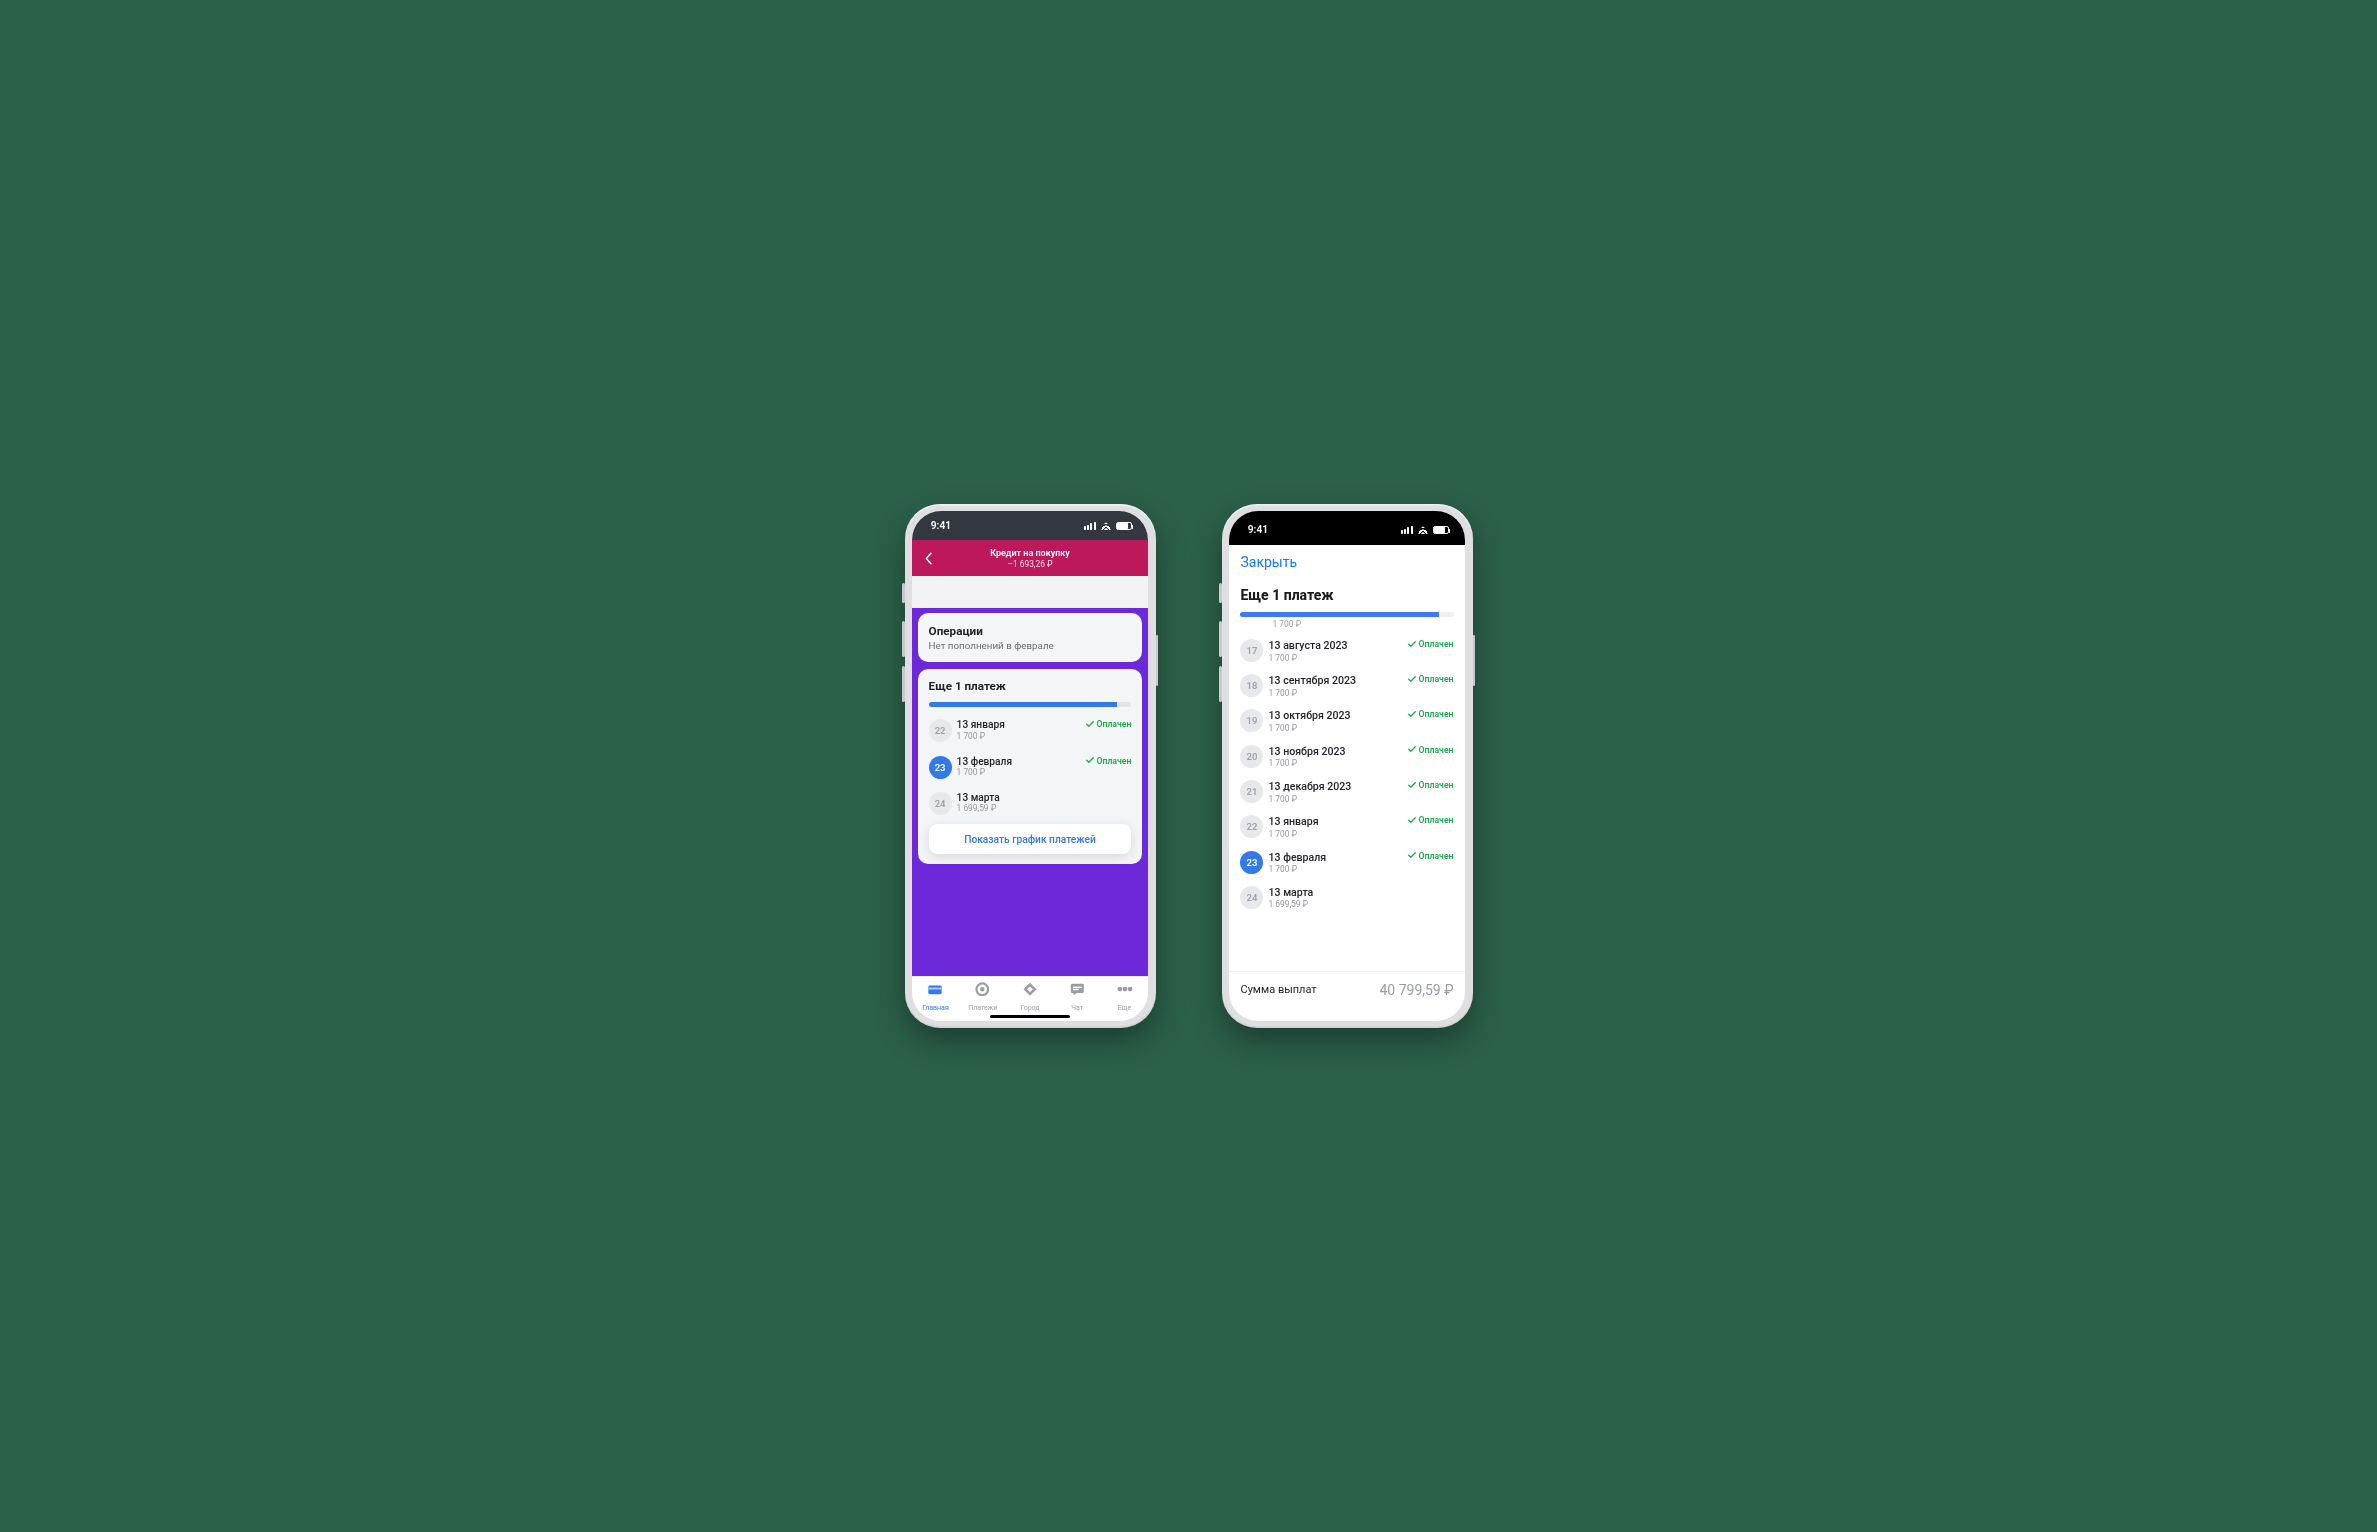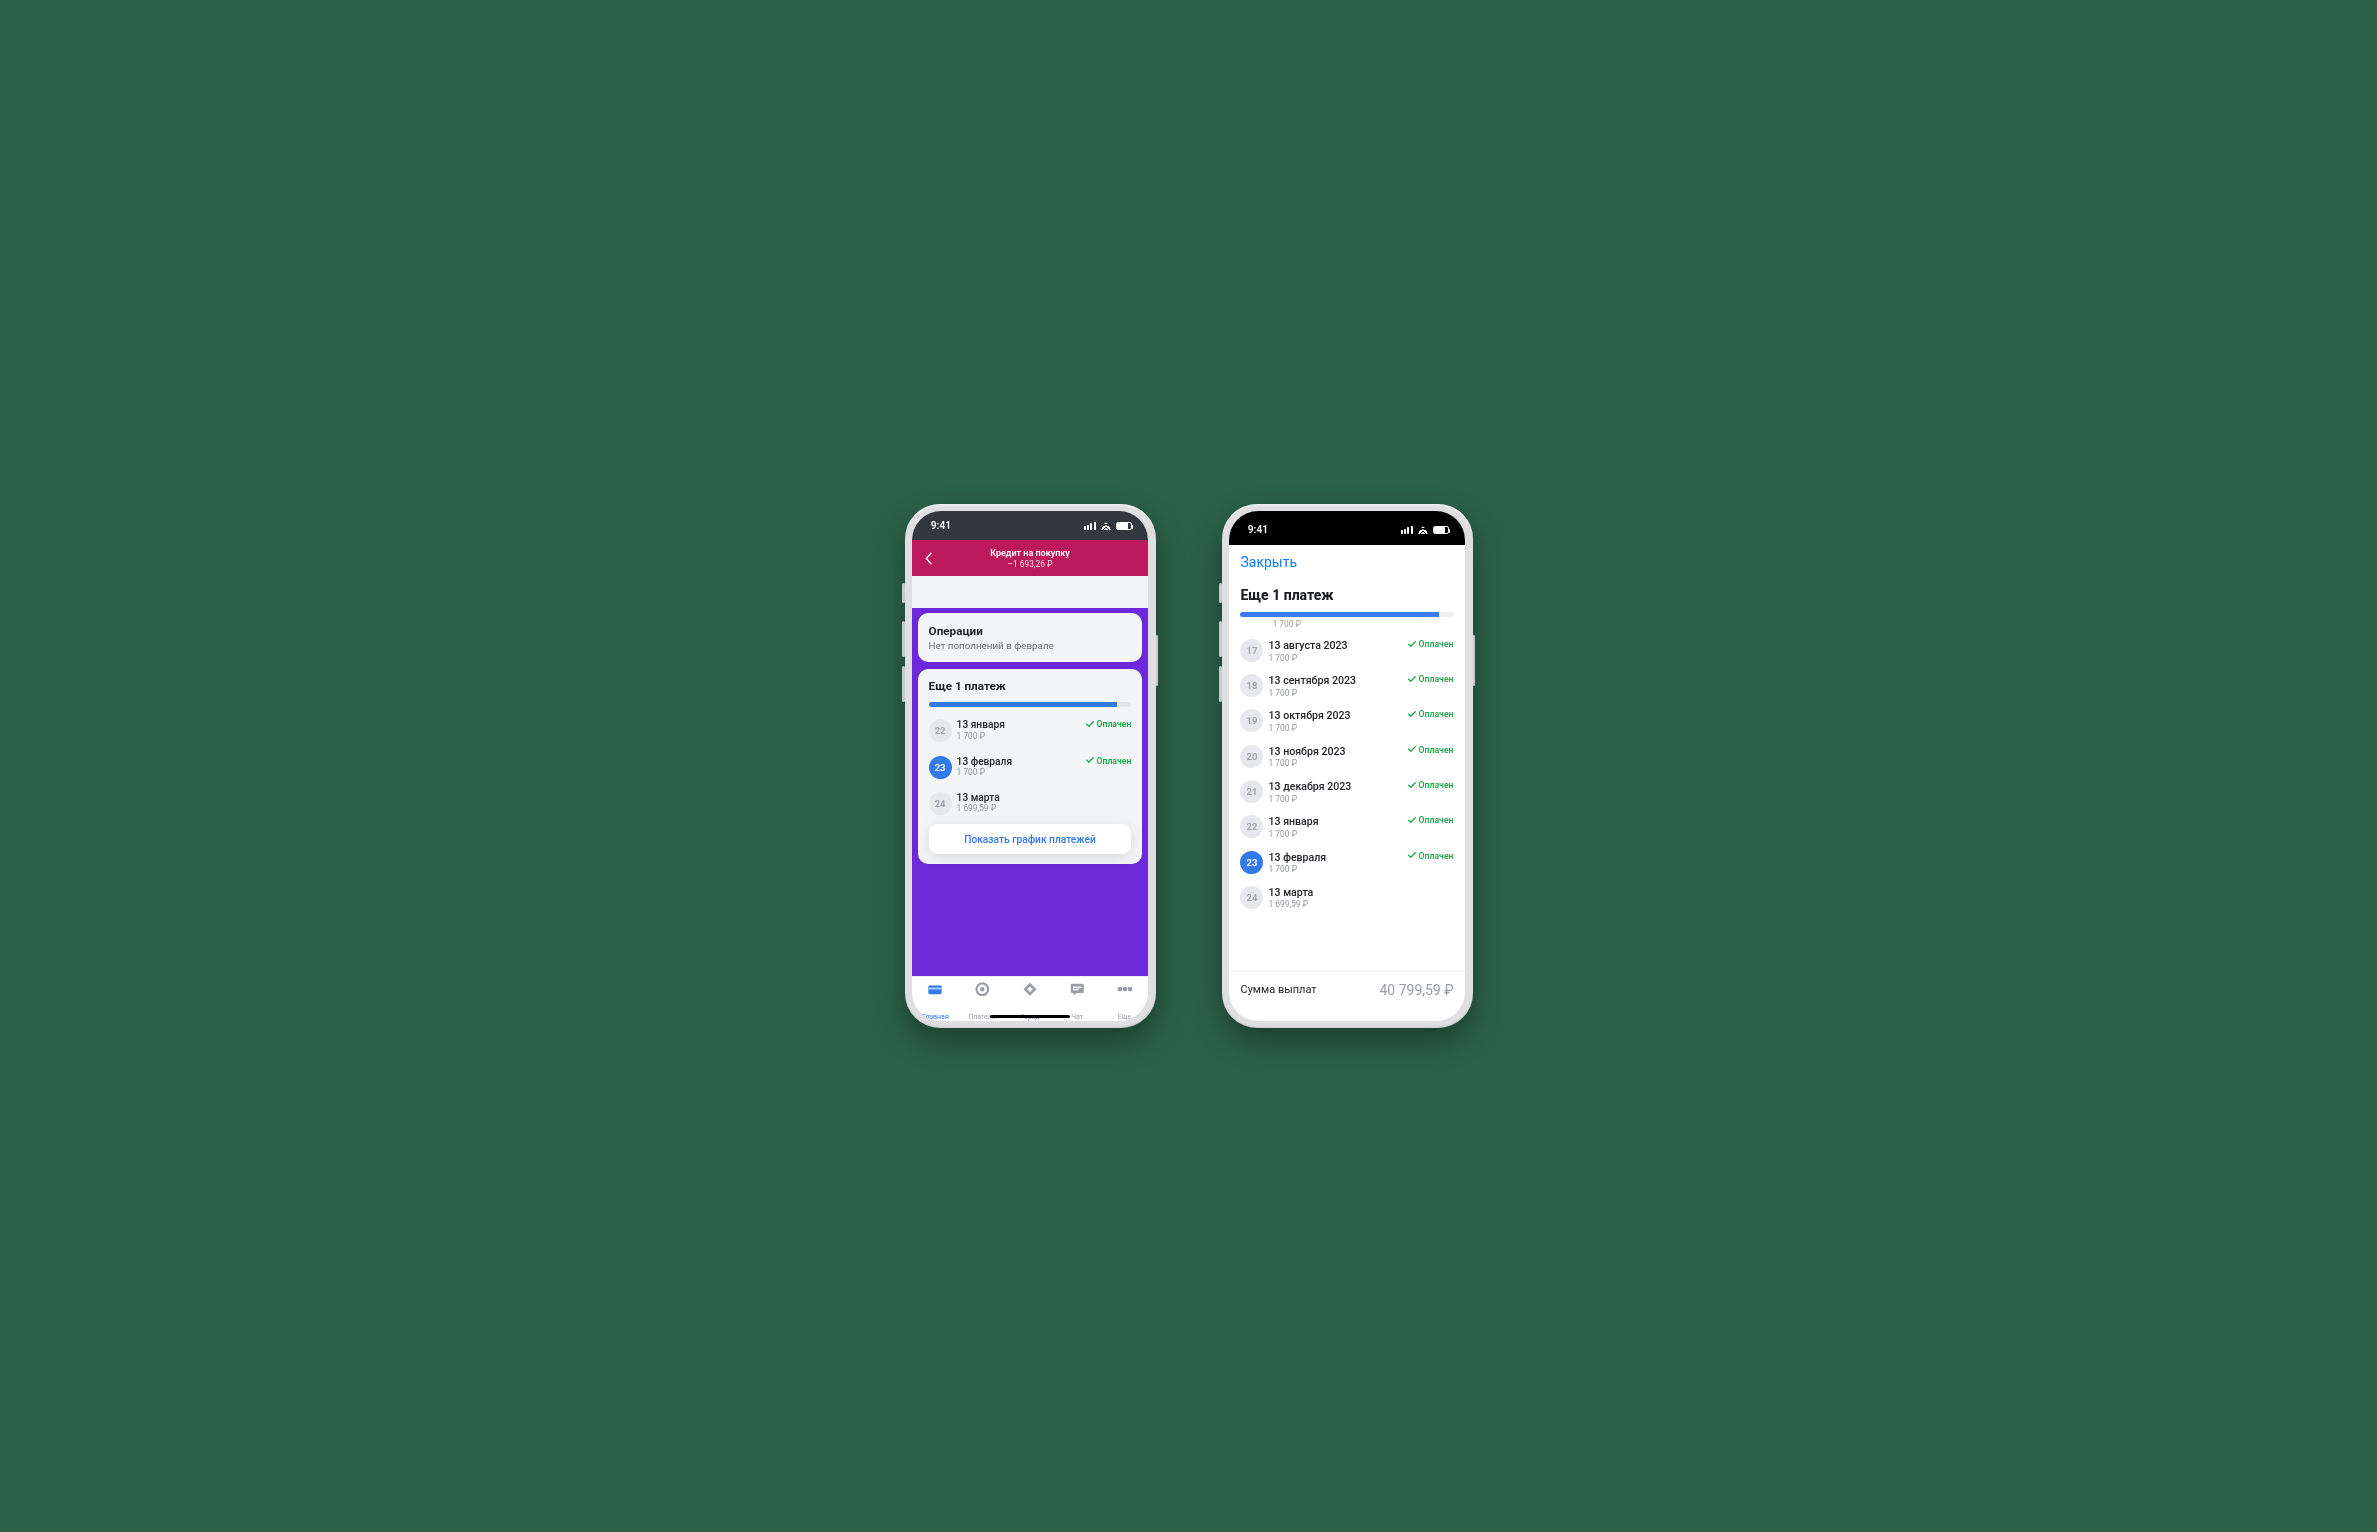"Главная" .tab { gap: 17px -> 8px }
